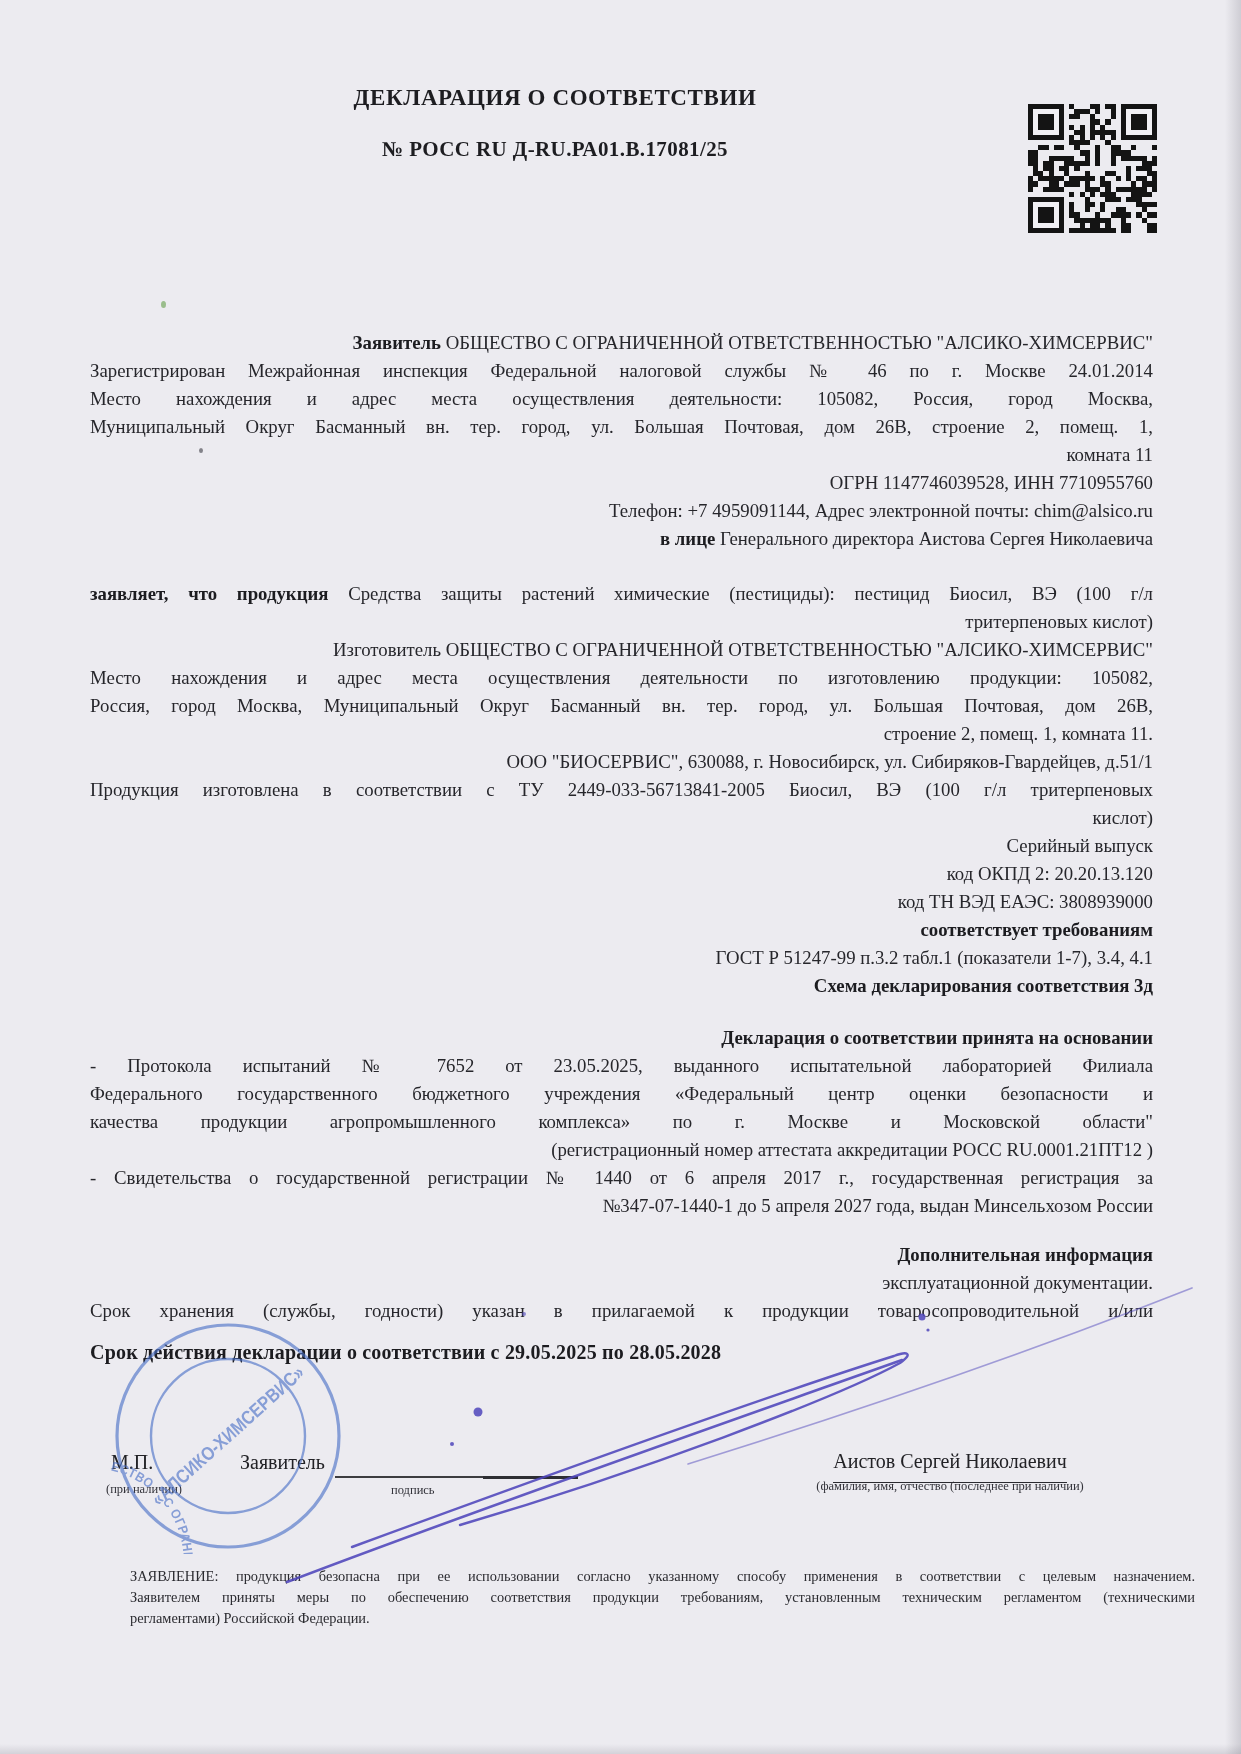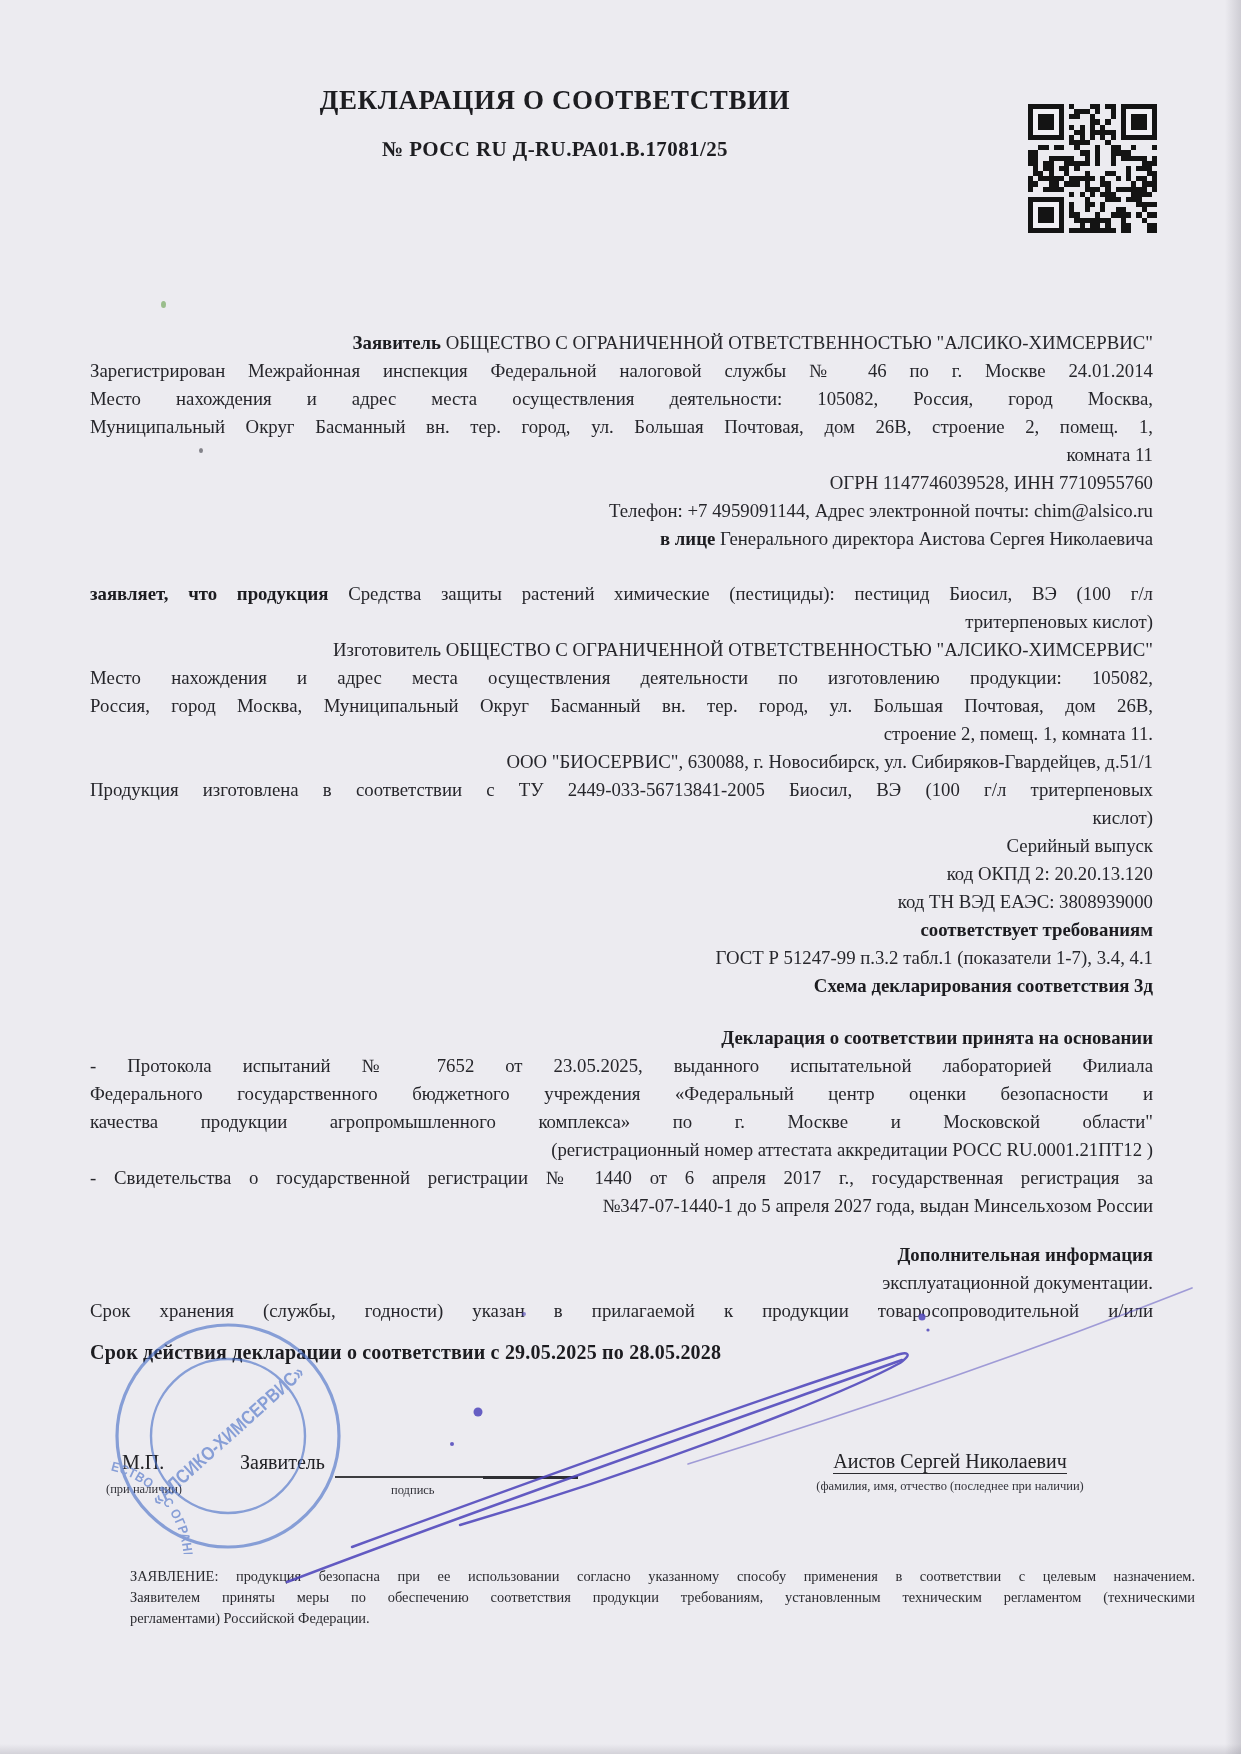"ДЕКЛАРАЦИЯ О СООТВЕТСТВИИ" .doc-title { font-size: 27px -> 23px }
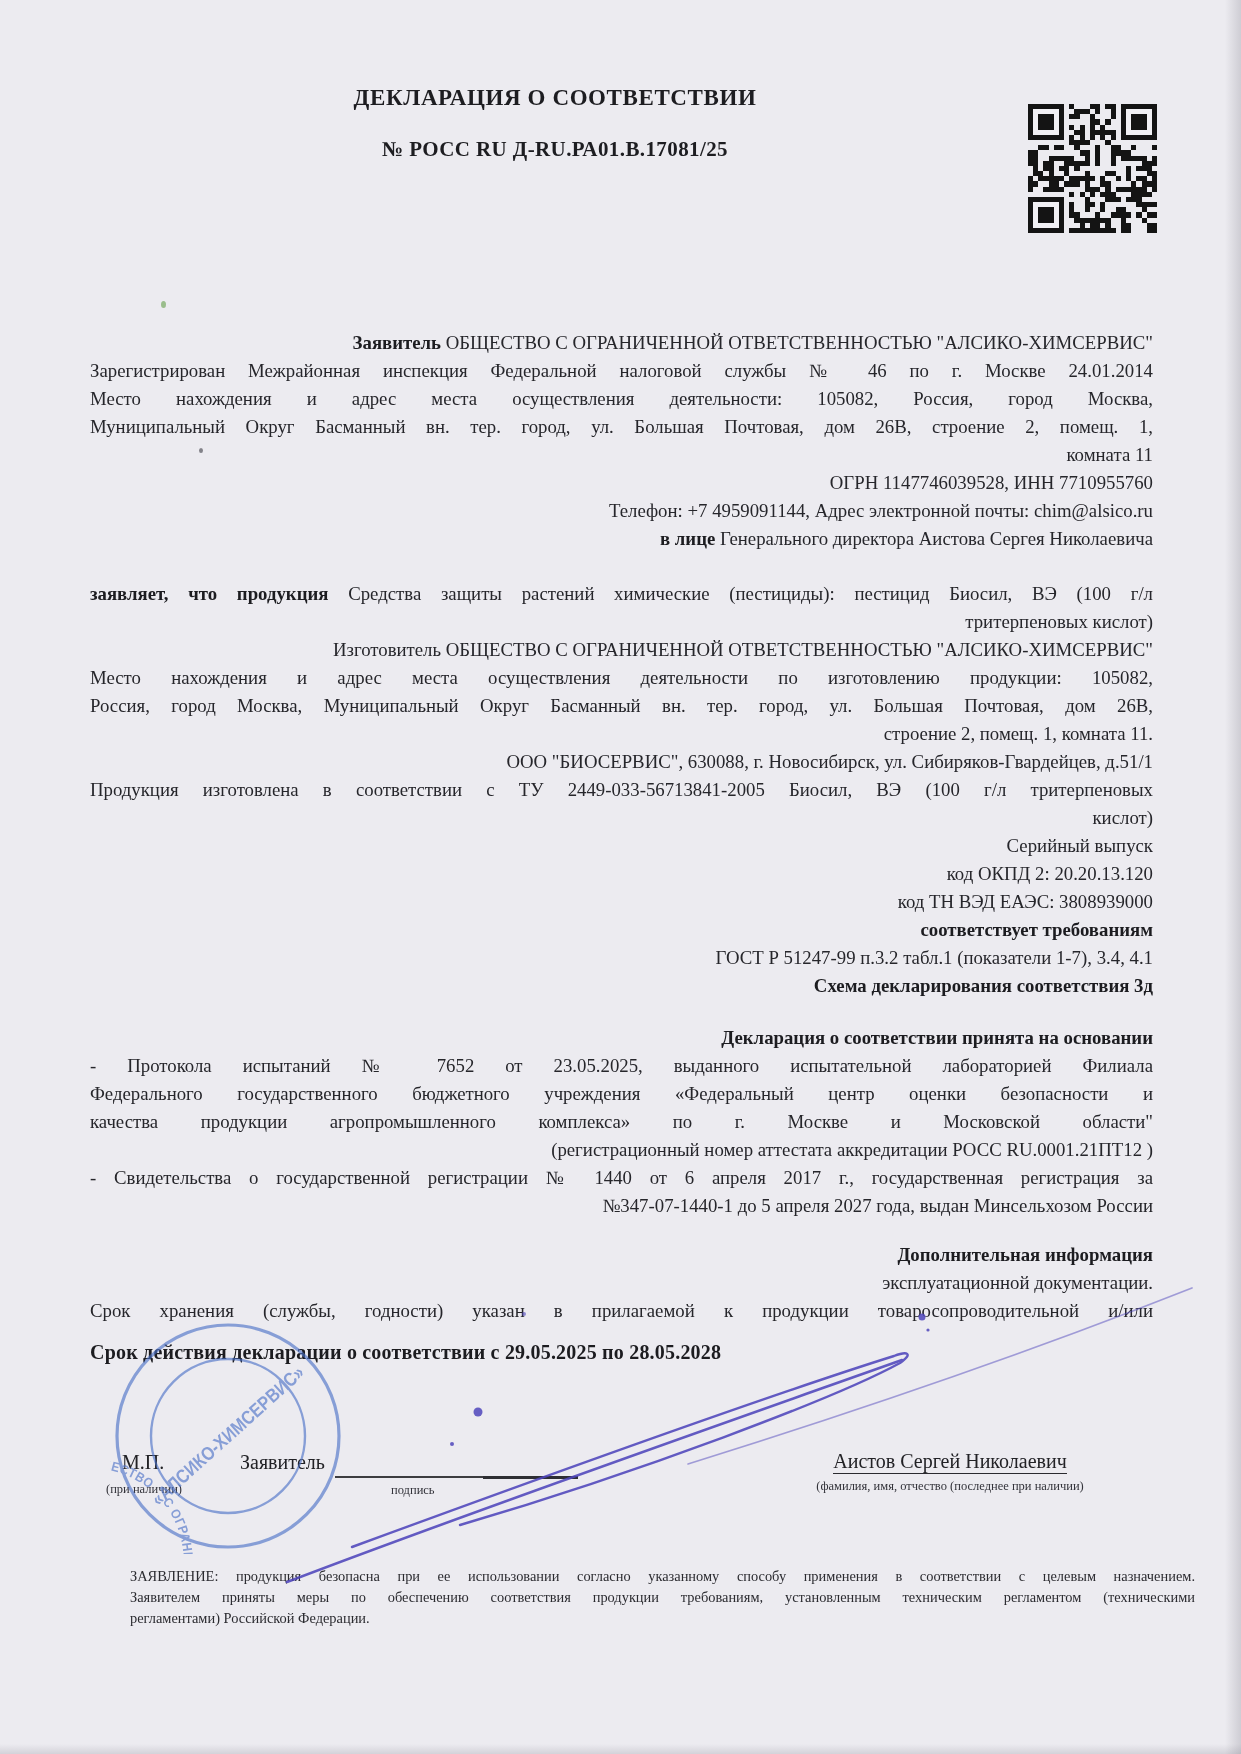"М.П." div.abs { left: 122px -> 111px }
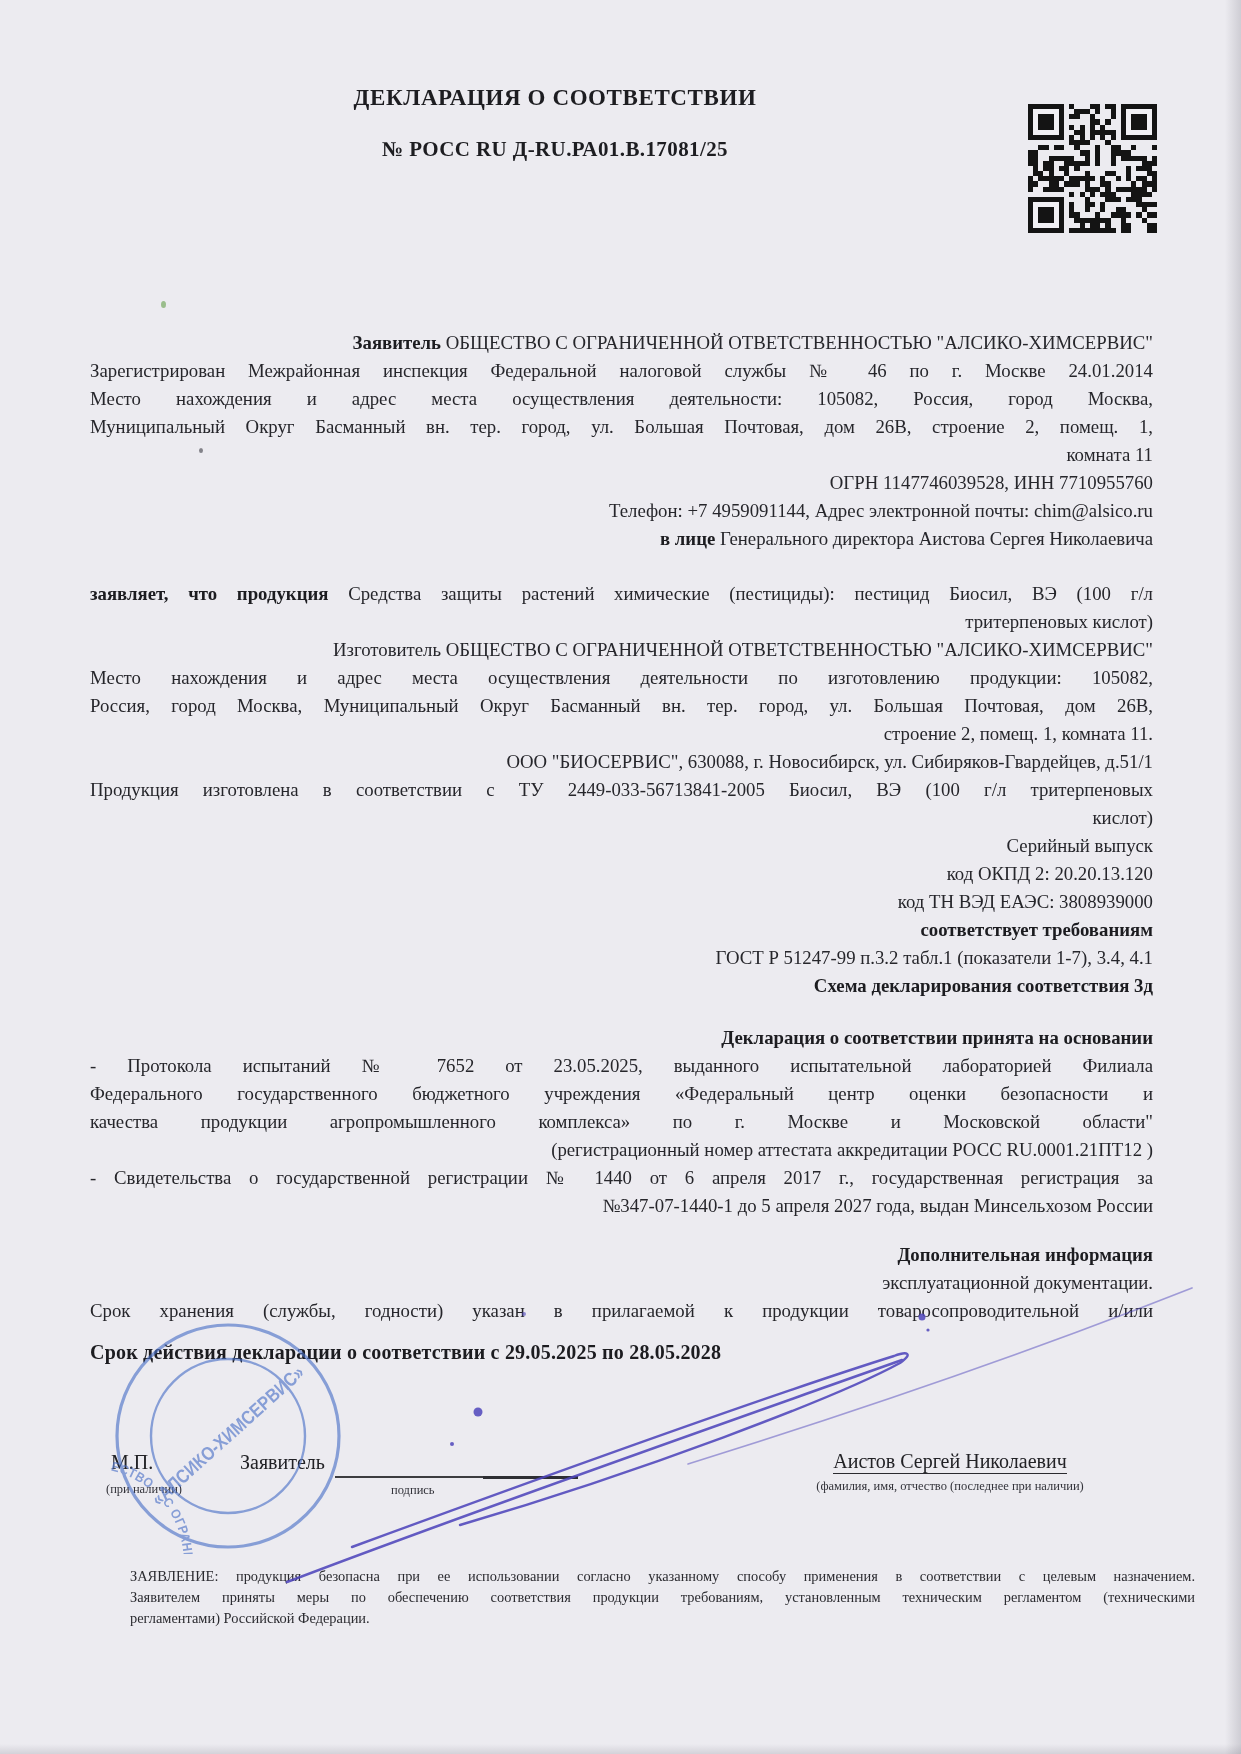"Аистов Сергей Николаевич" .fio span { padding-bottom: 1px -> 10px }
